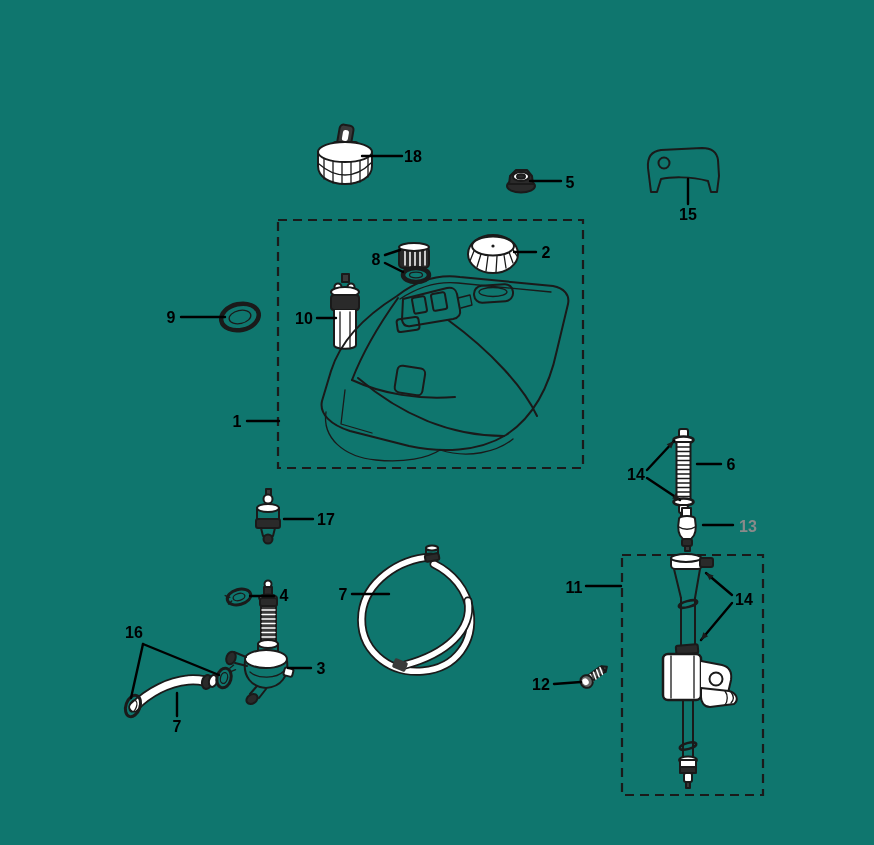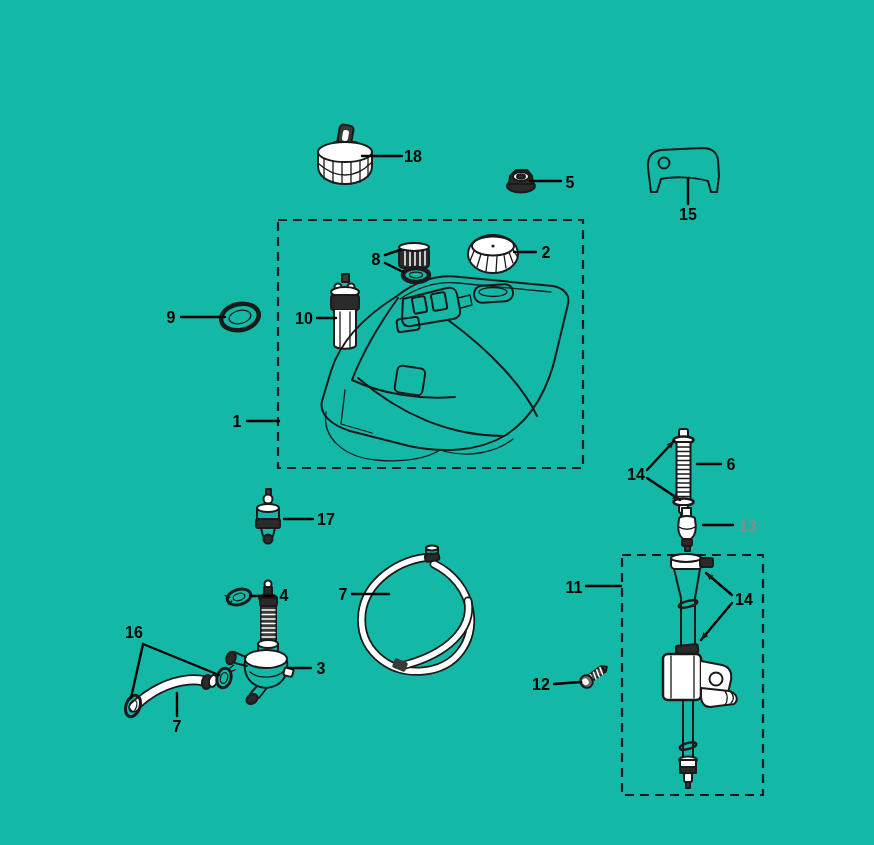"18" .stage { background: #14b8a6 -> #0f766e }
